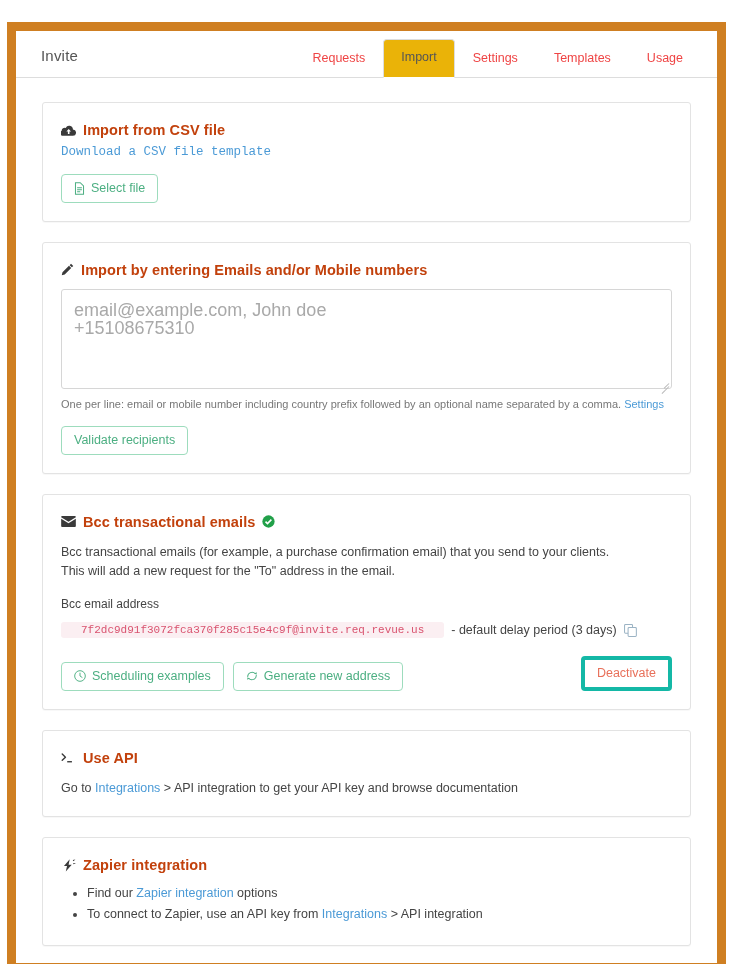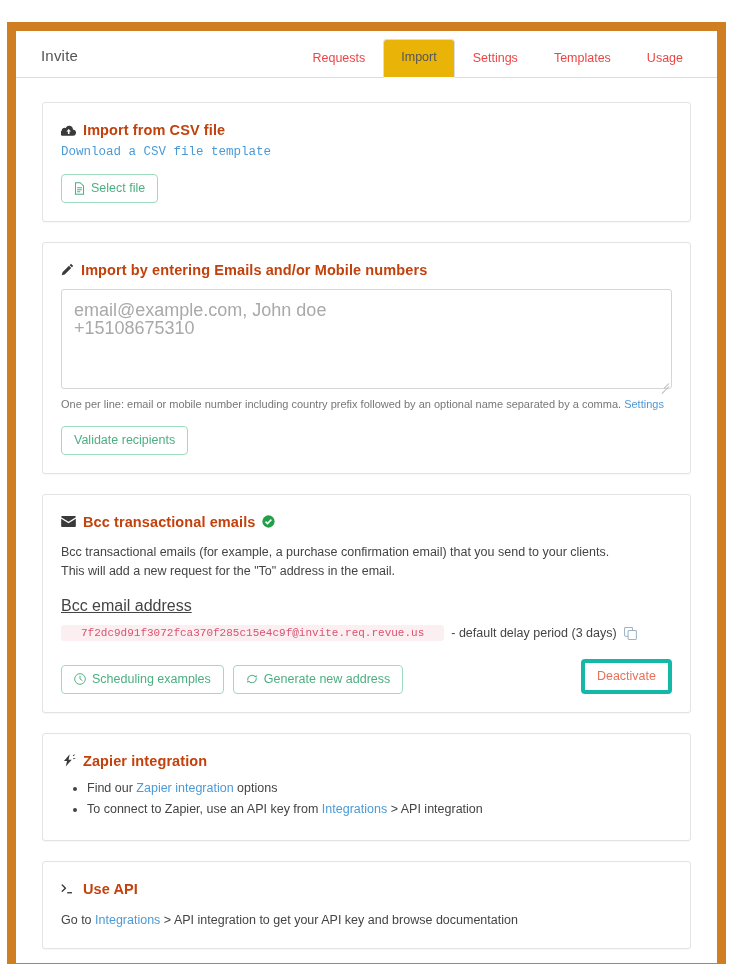"Bcc email address" .sub-label { font-size: 16px -> 12px; text-decoration: underline -> none }
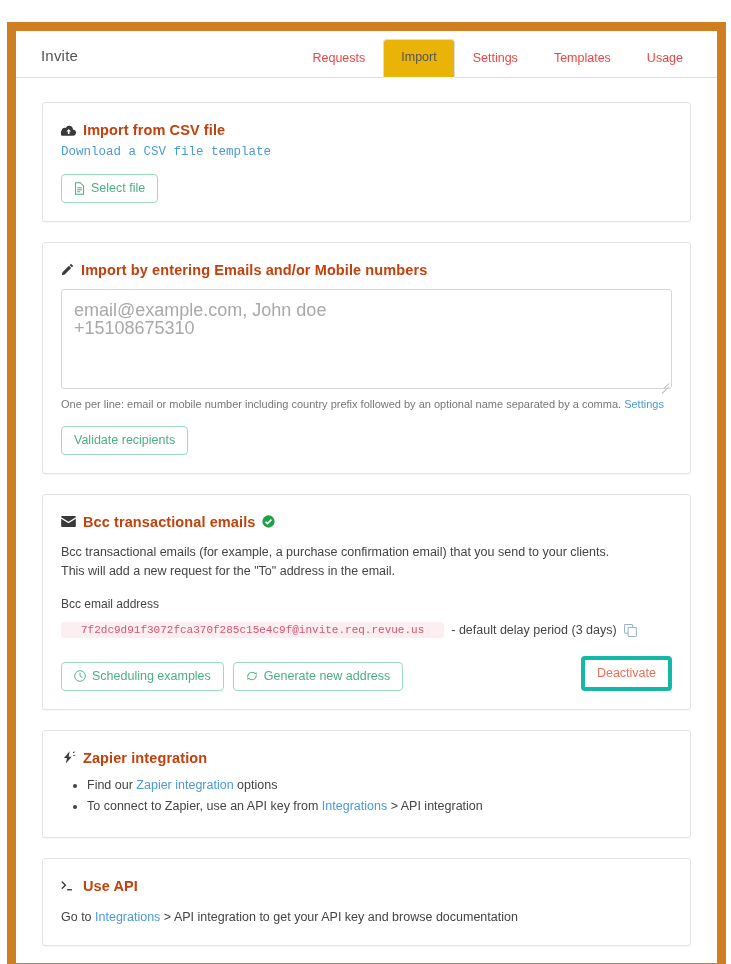"Zapier integration" div.card { order: before "Use API" -> after "Use API" }
